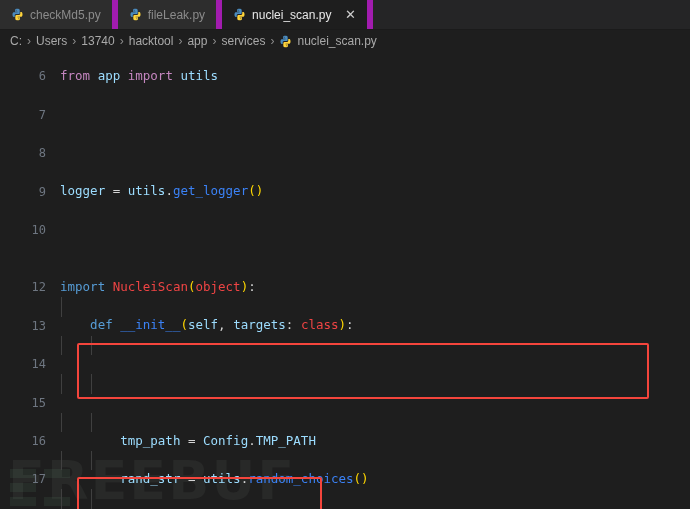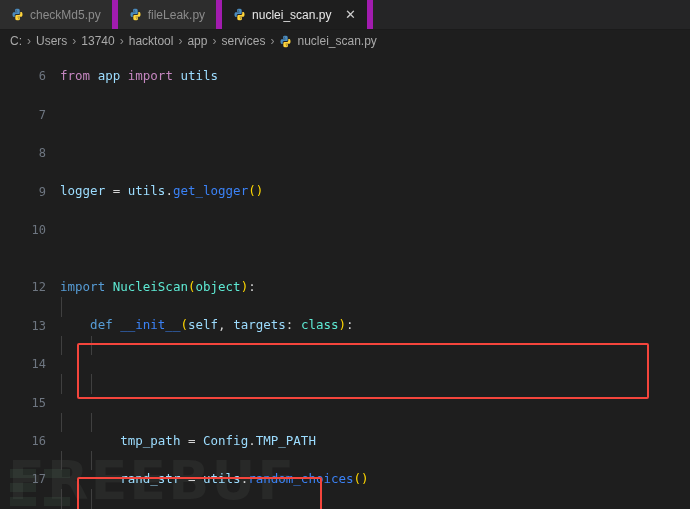"NucleiScan" .typ { color: #5eead4 -> #ef4444 }
